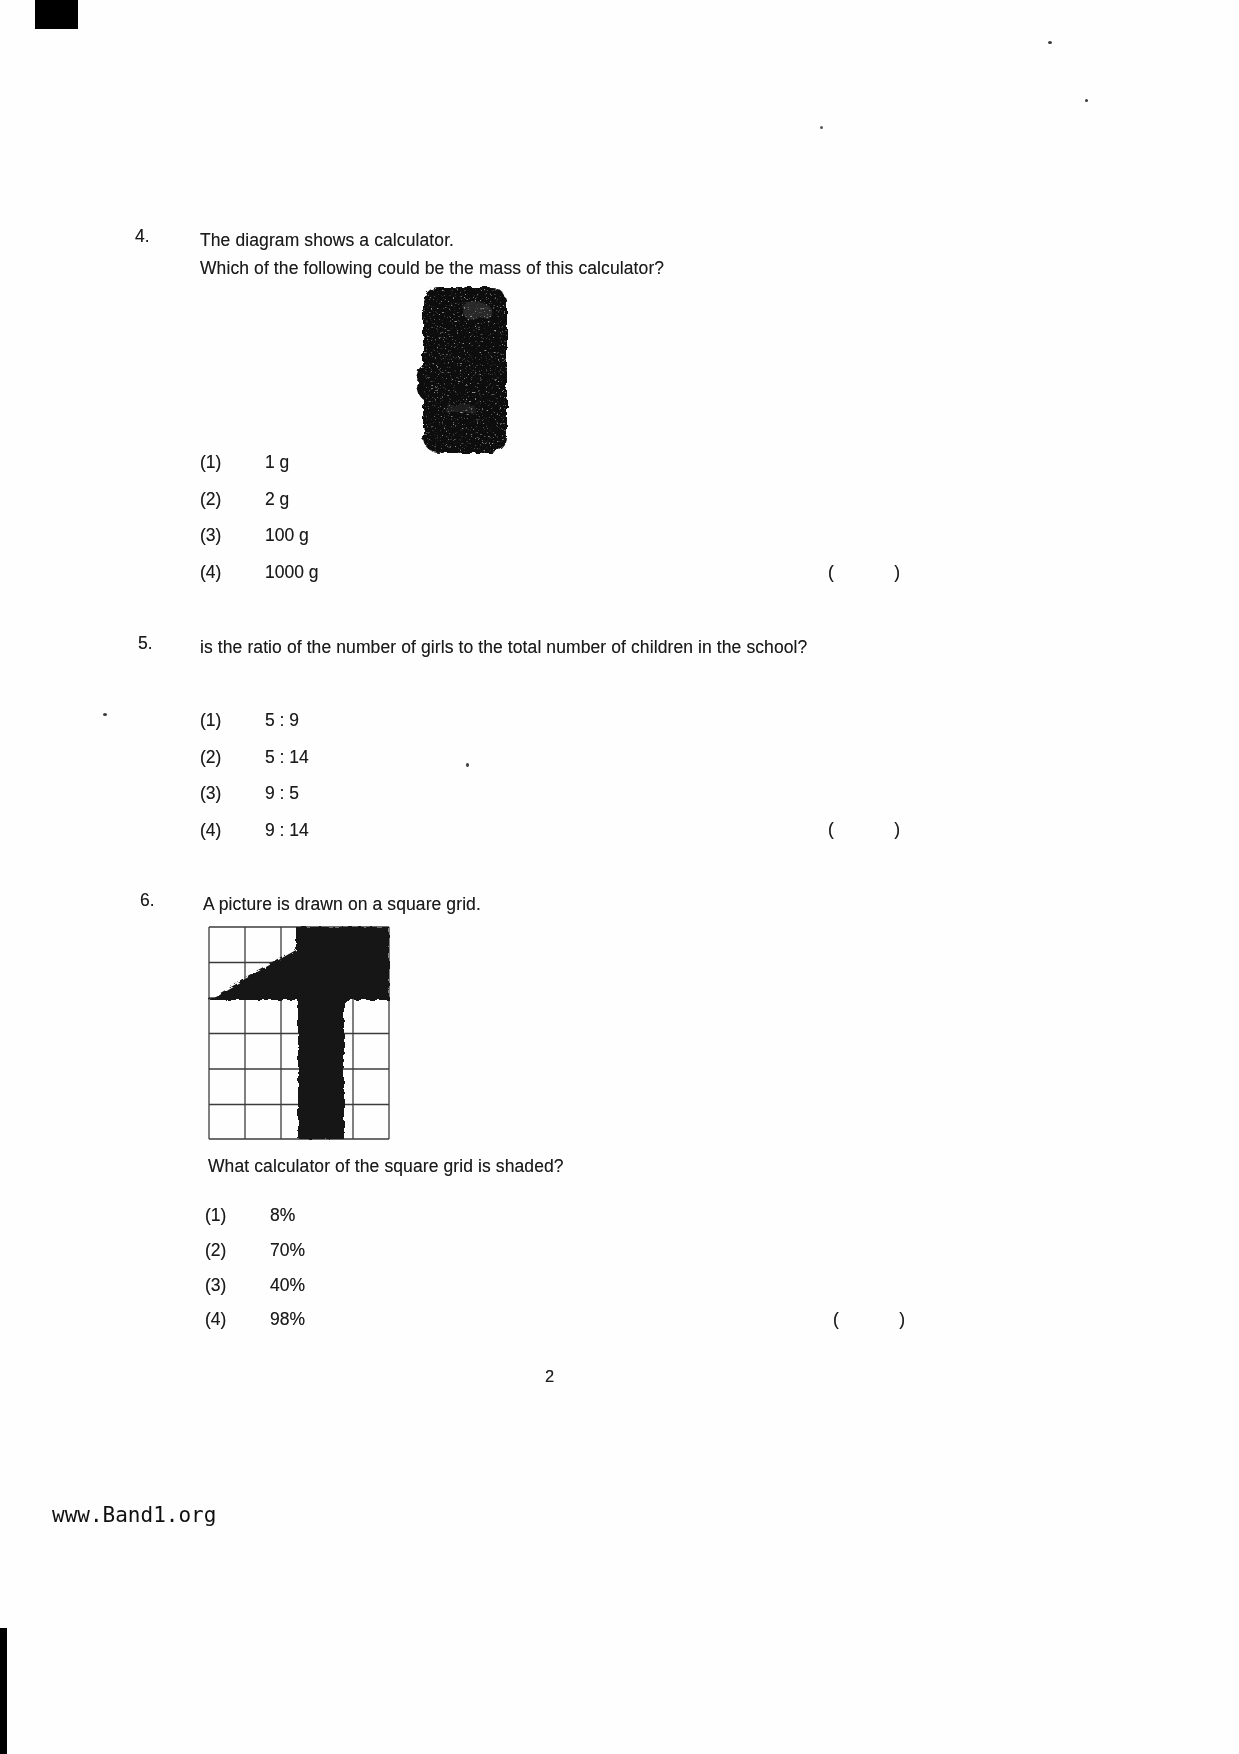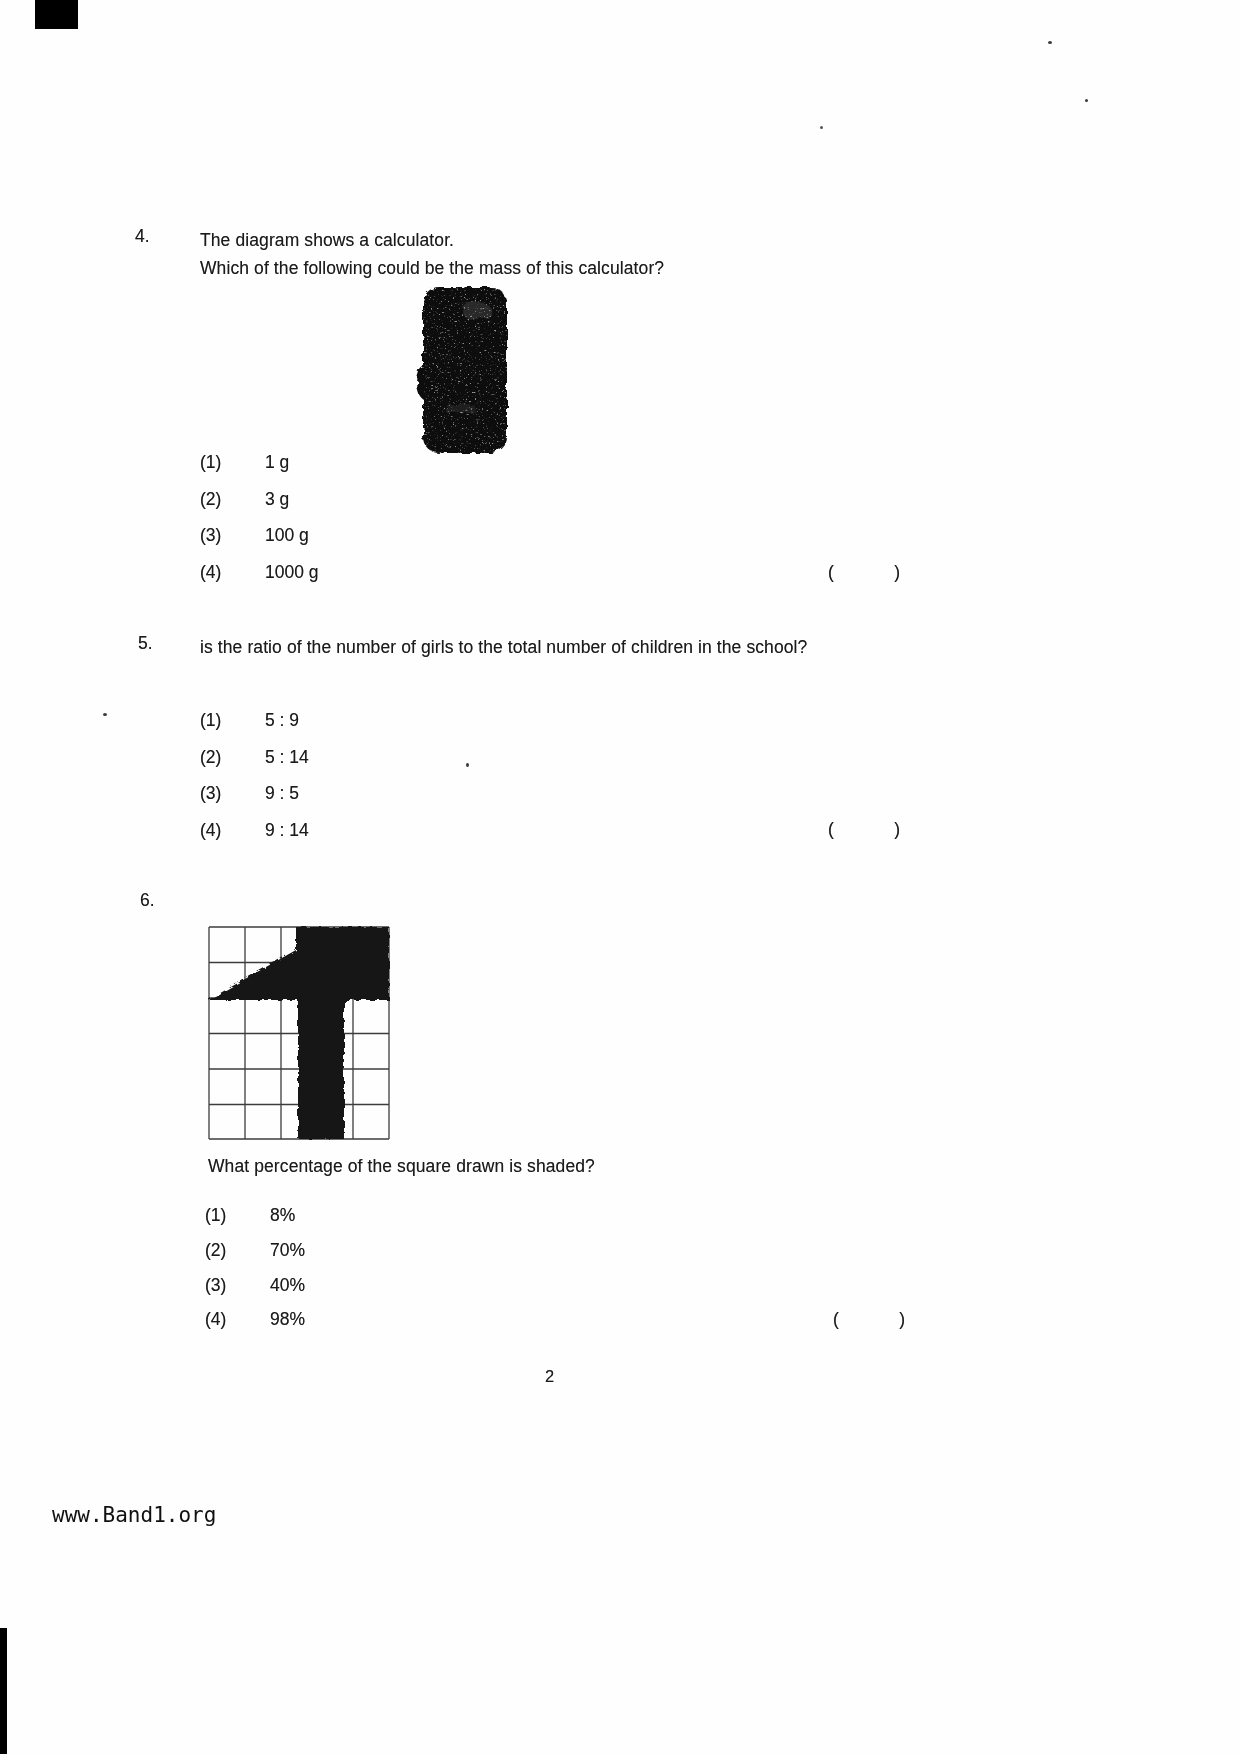"3 g" span.ov { text: 3 -> 2 }
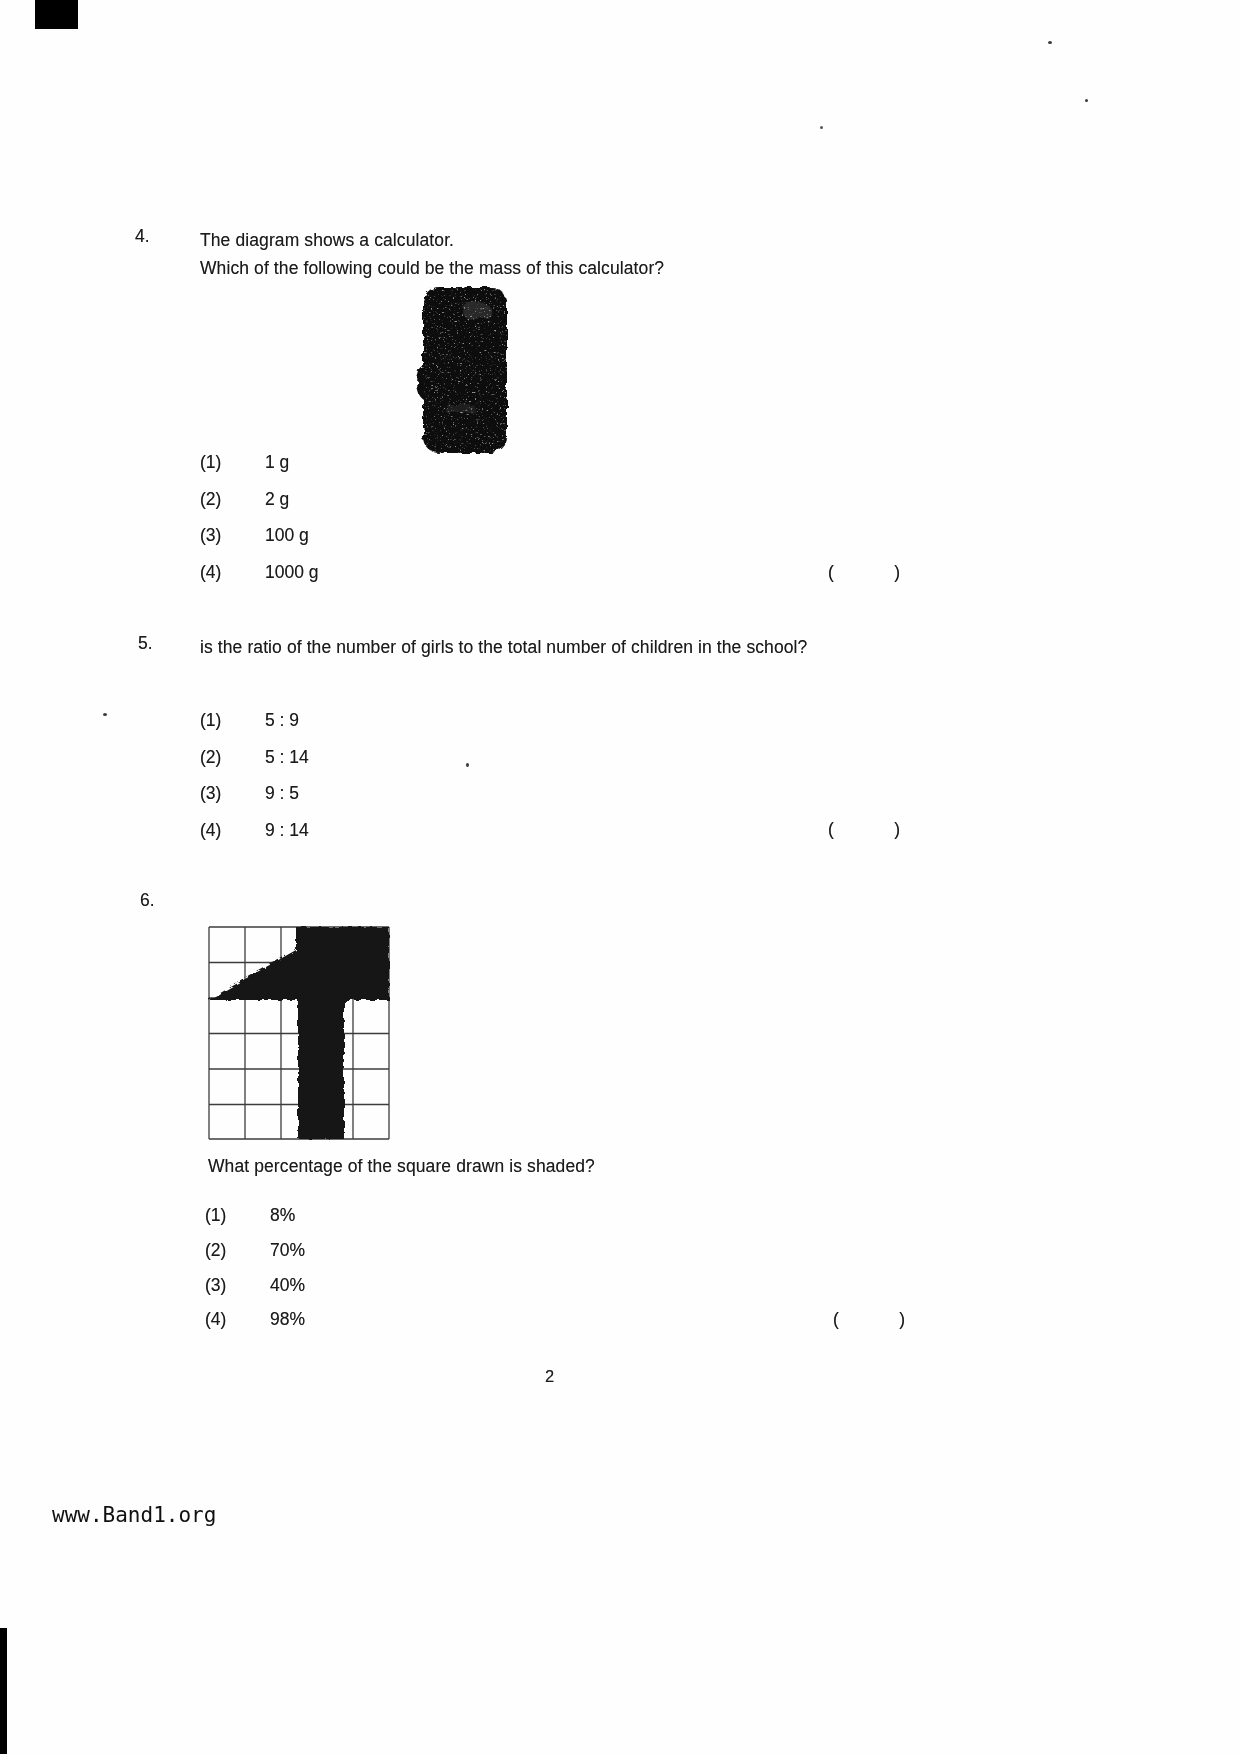"A picture is drawn on" div.qtext { html: none -> <div> <p>A picture is drawn on a square grid.</p> </div> }
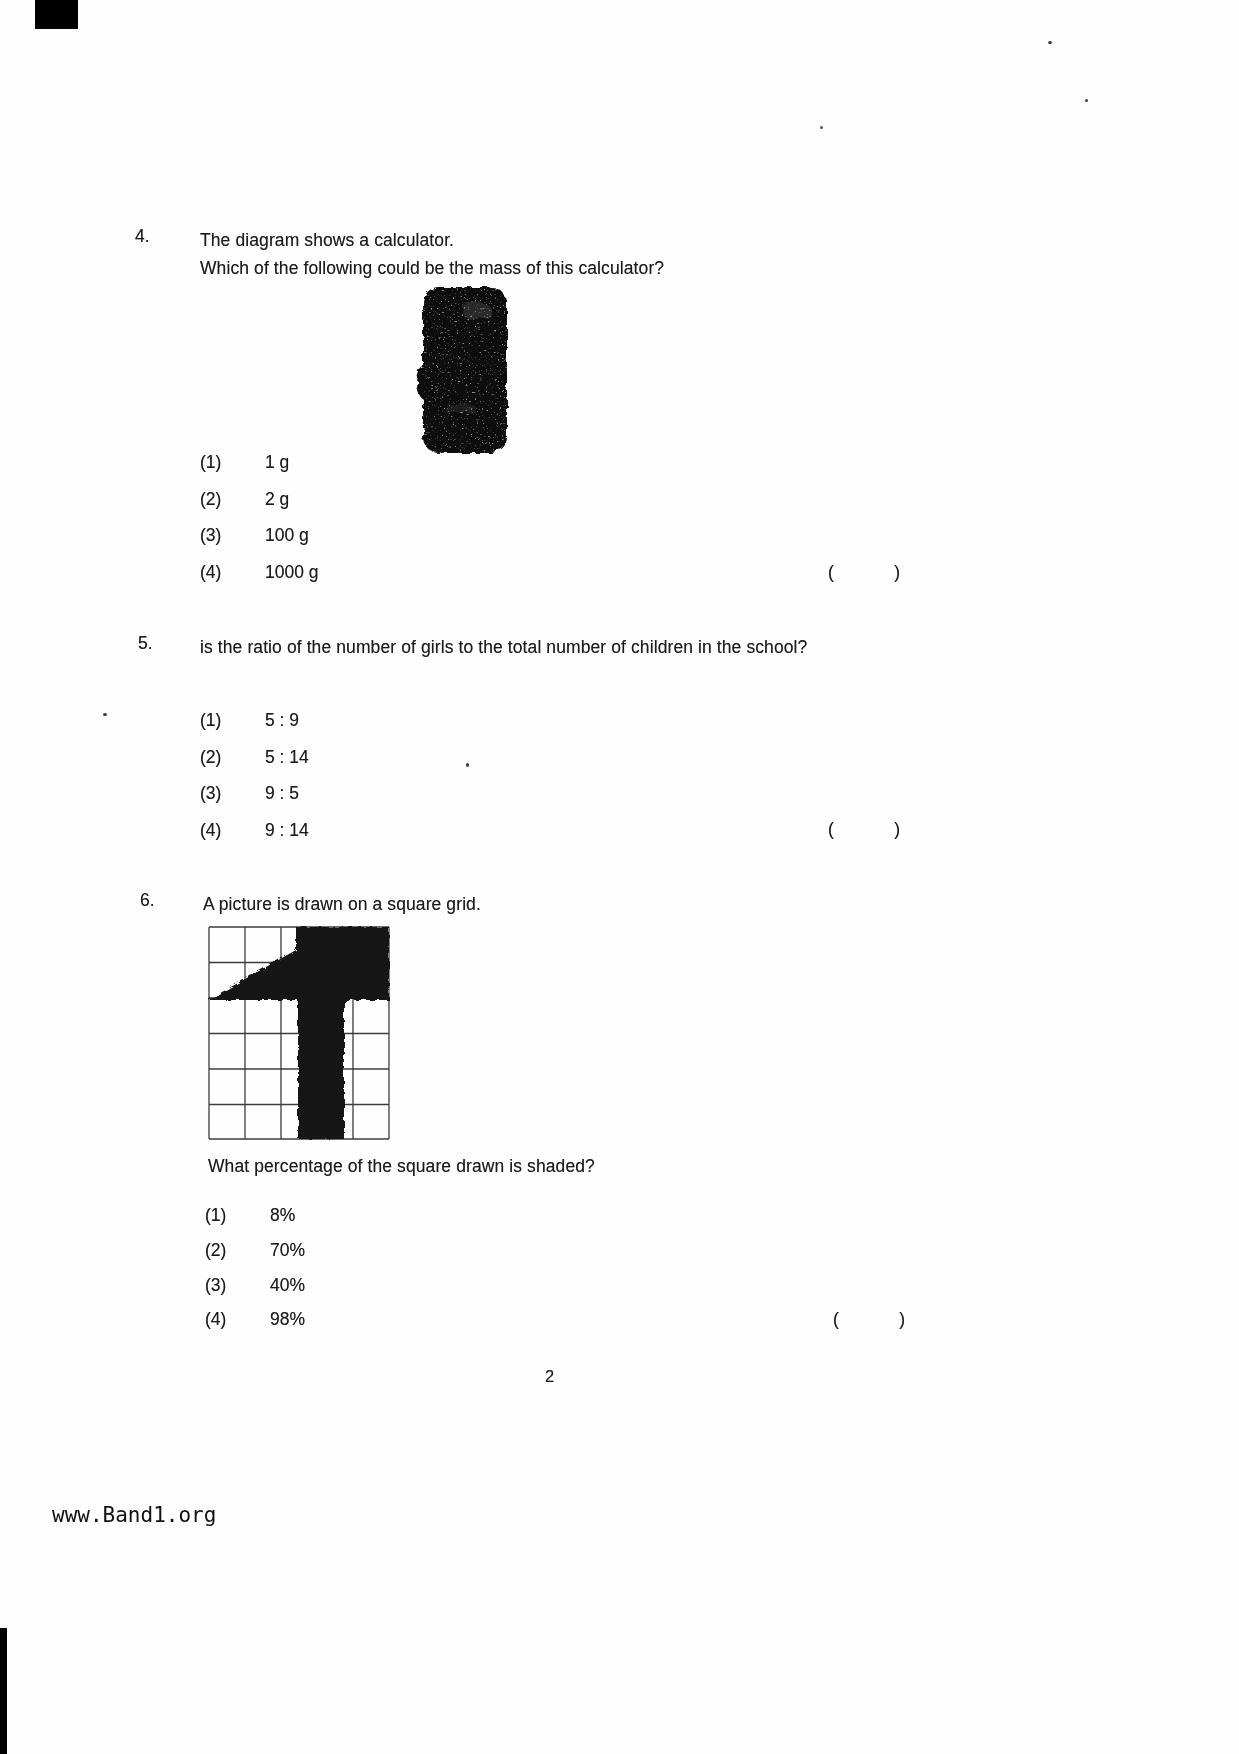"What percentage of the square" p { text: percentage of the square drawn -> calculator of the square grid }
